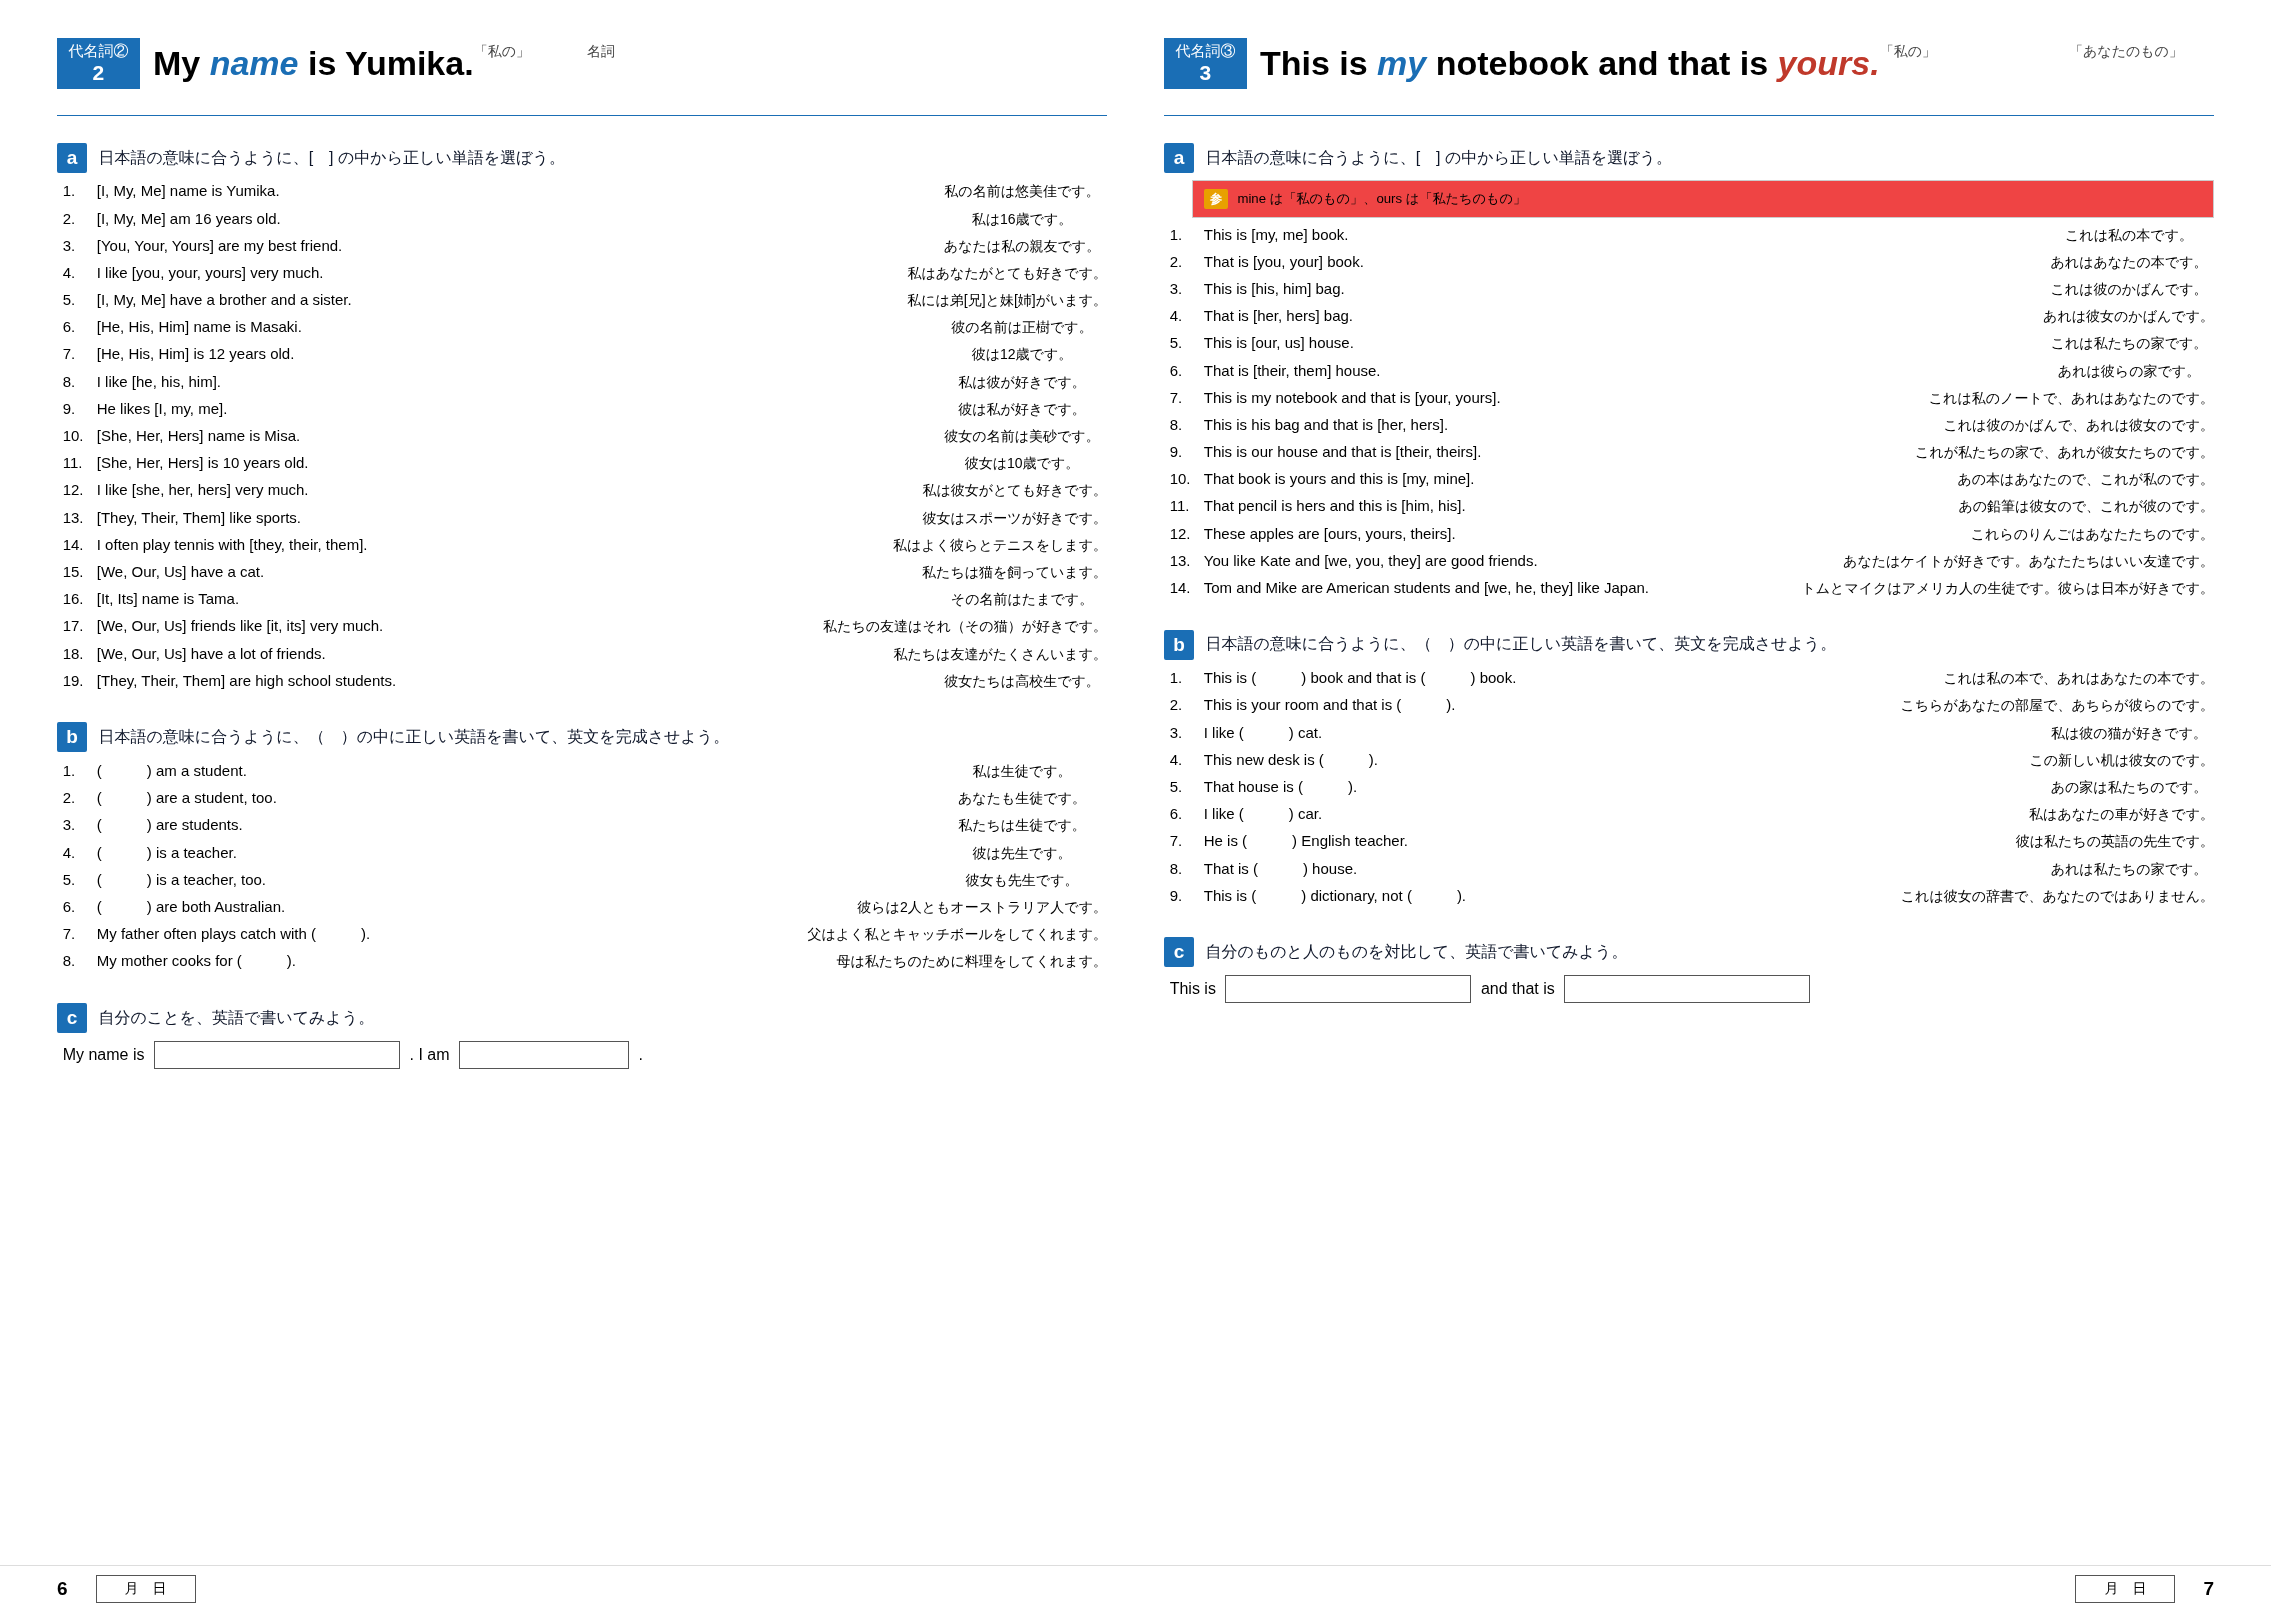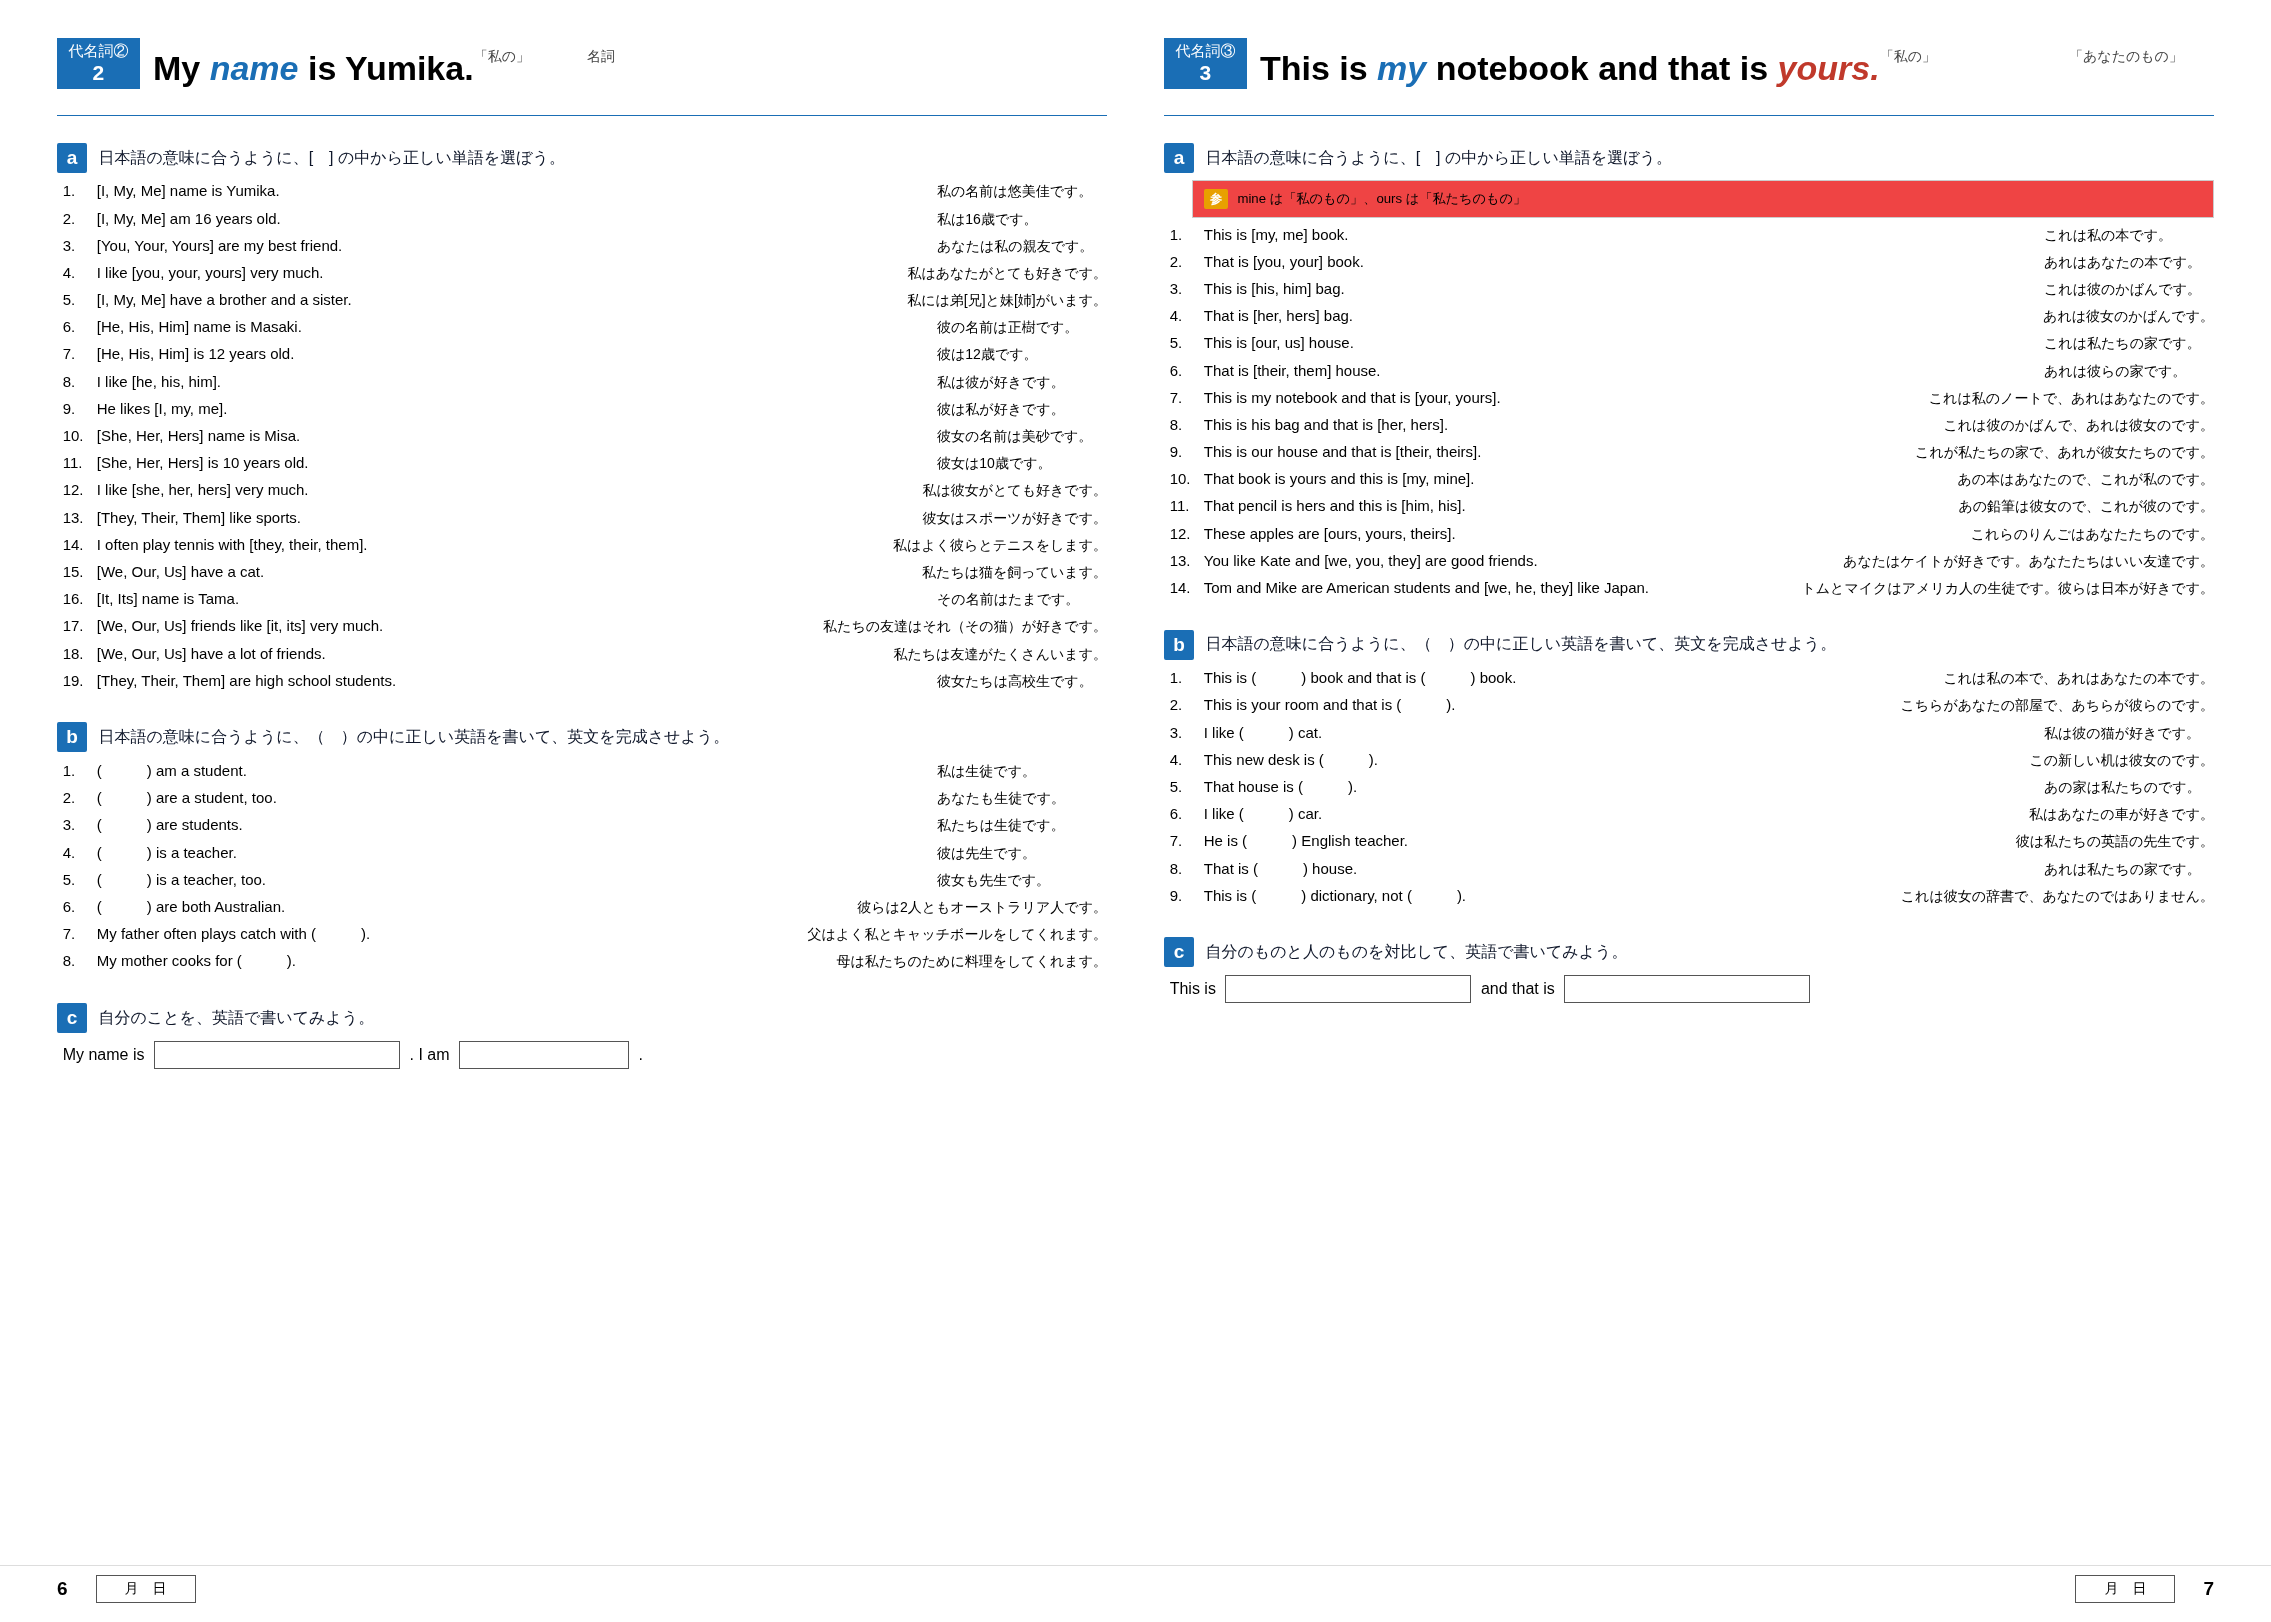"代名詞②" .unit-header { align-items: flex-end -> center }
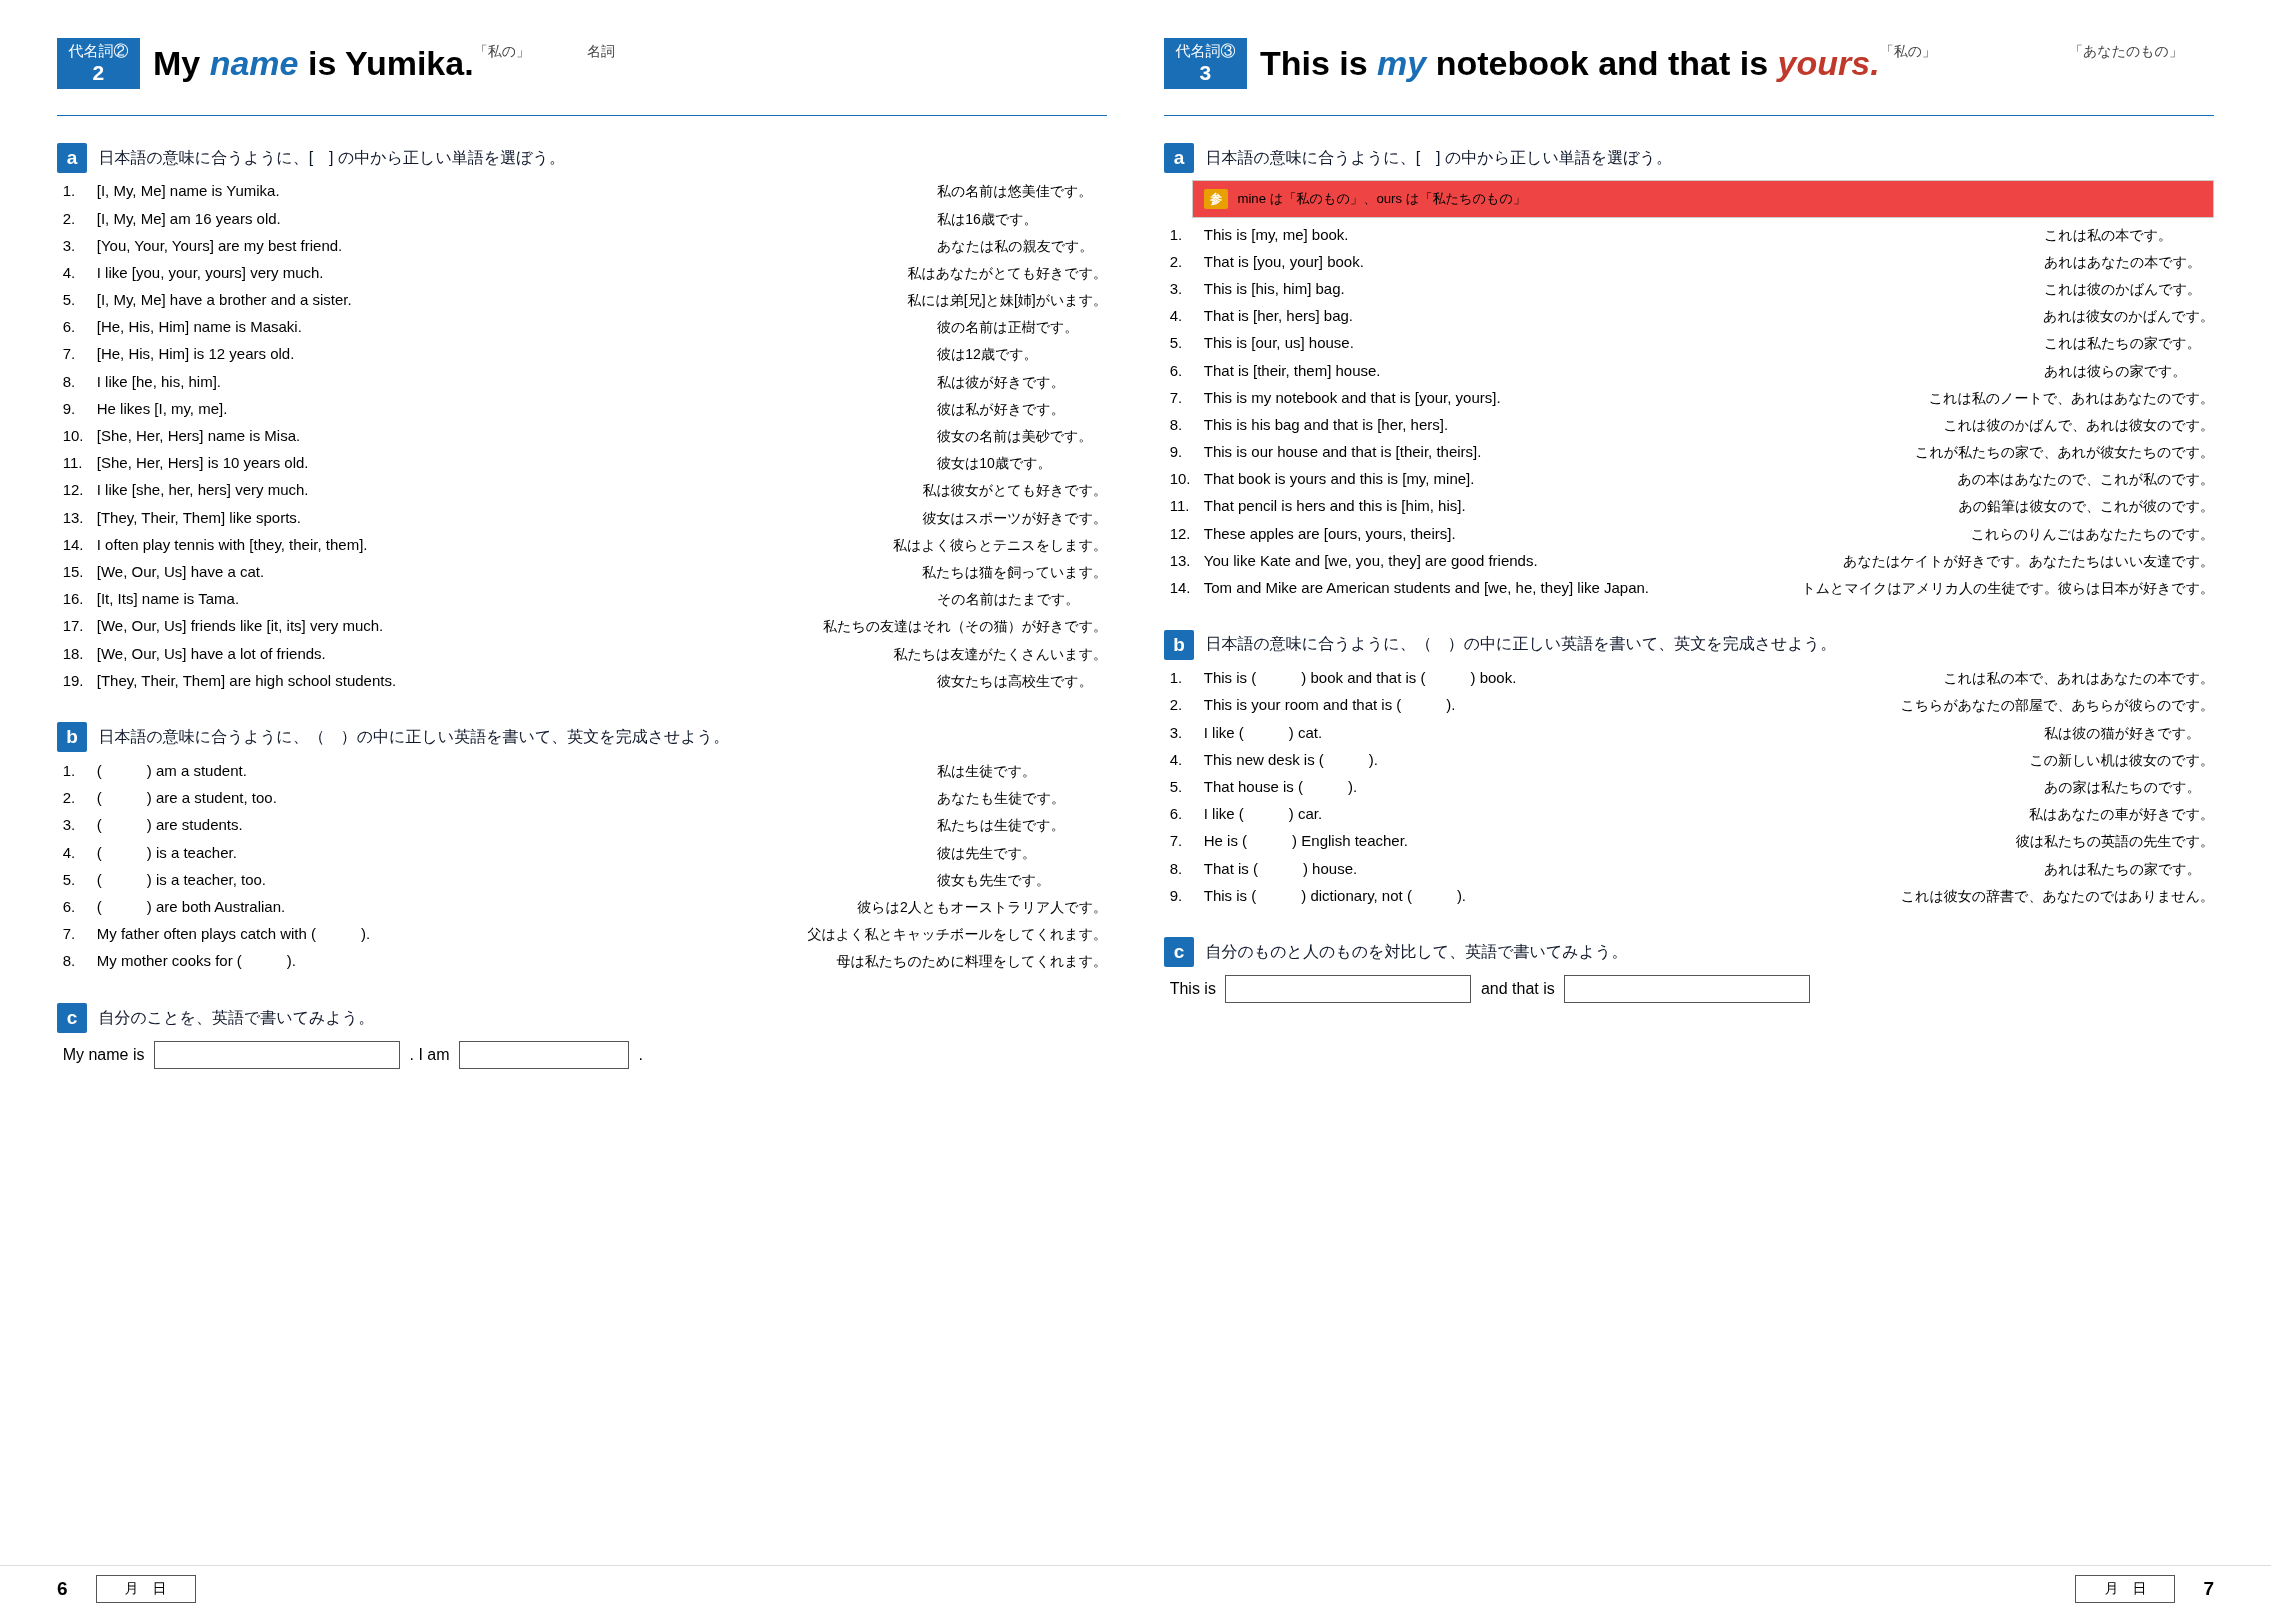"私の名前は悠美佳です。" .exercise-japanese { text-align: none -> center }
